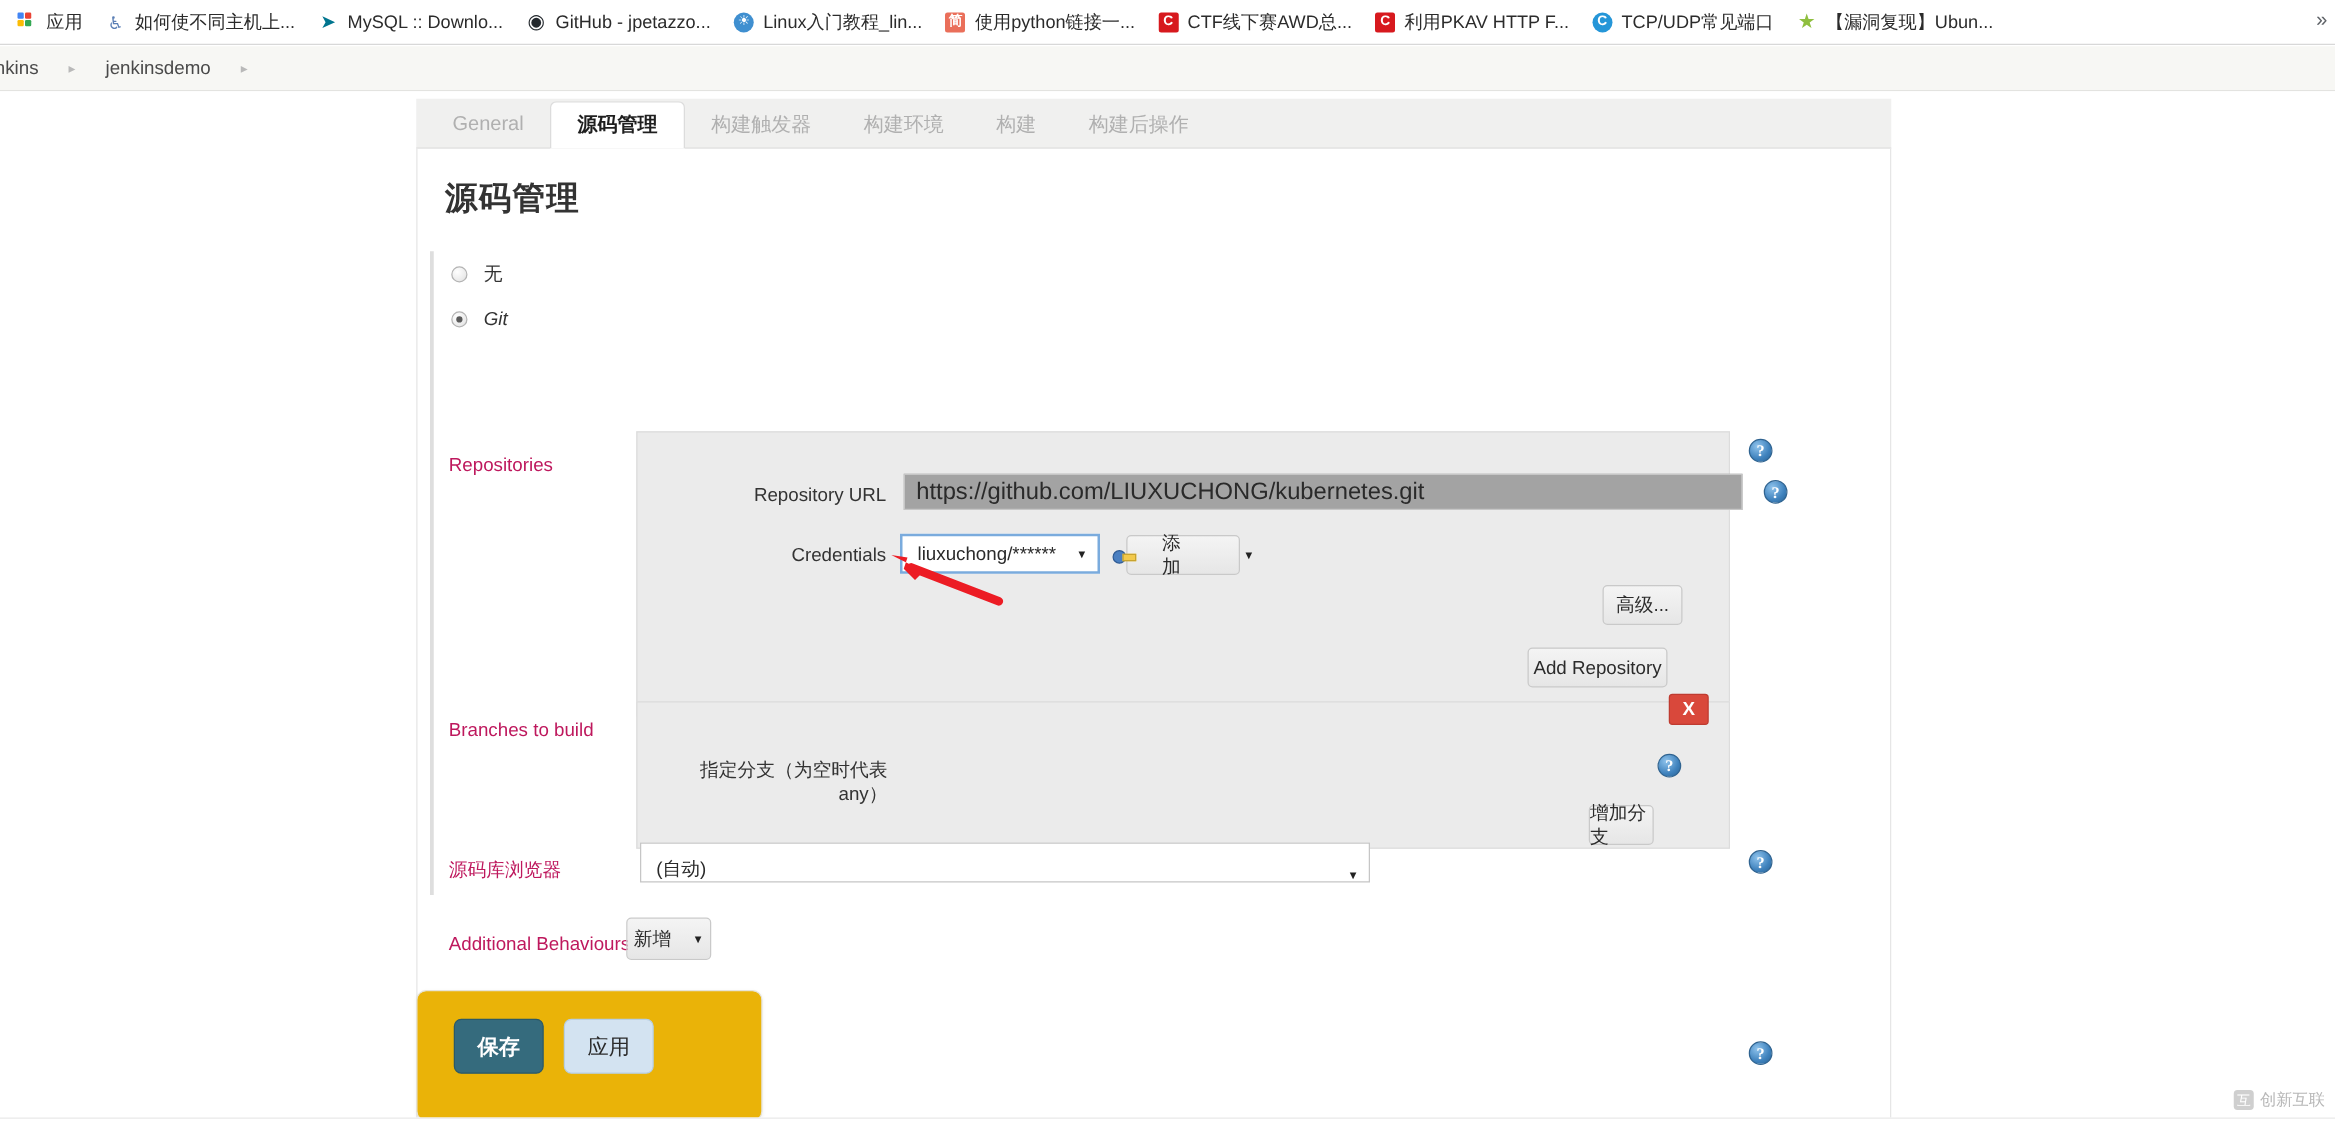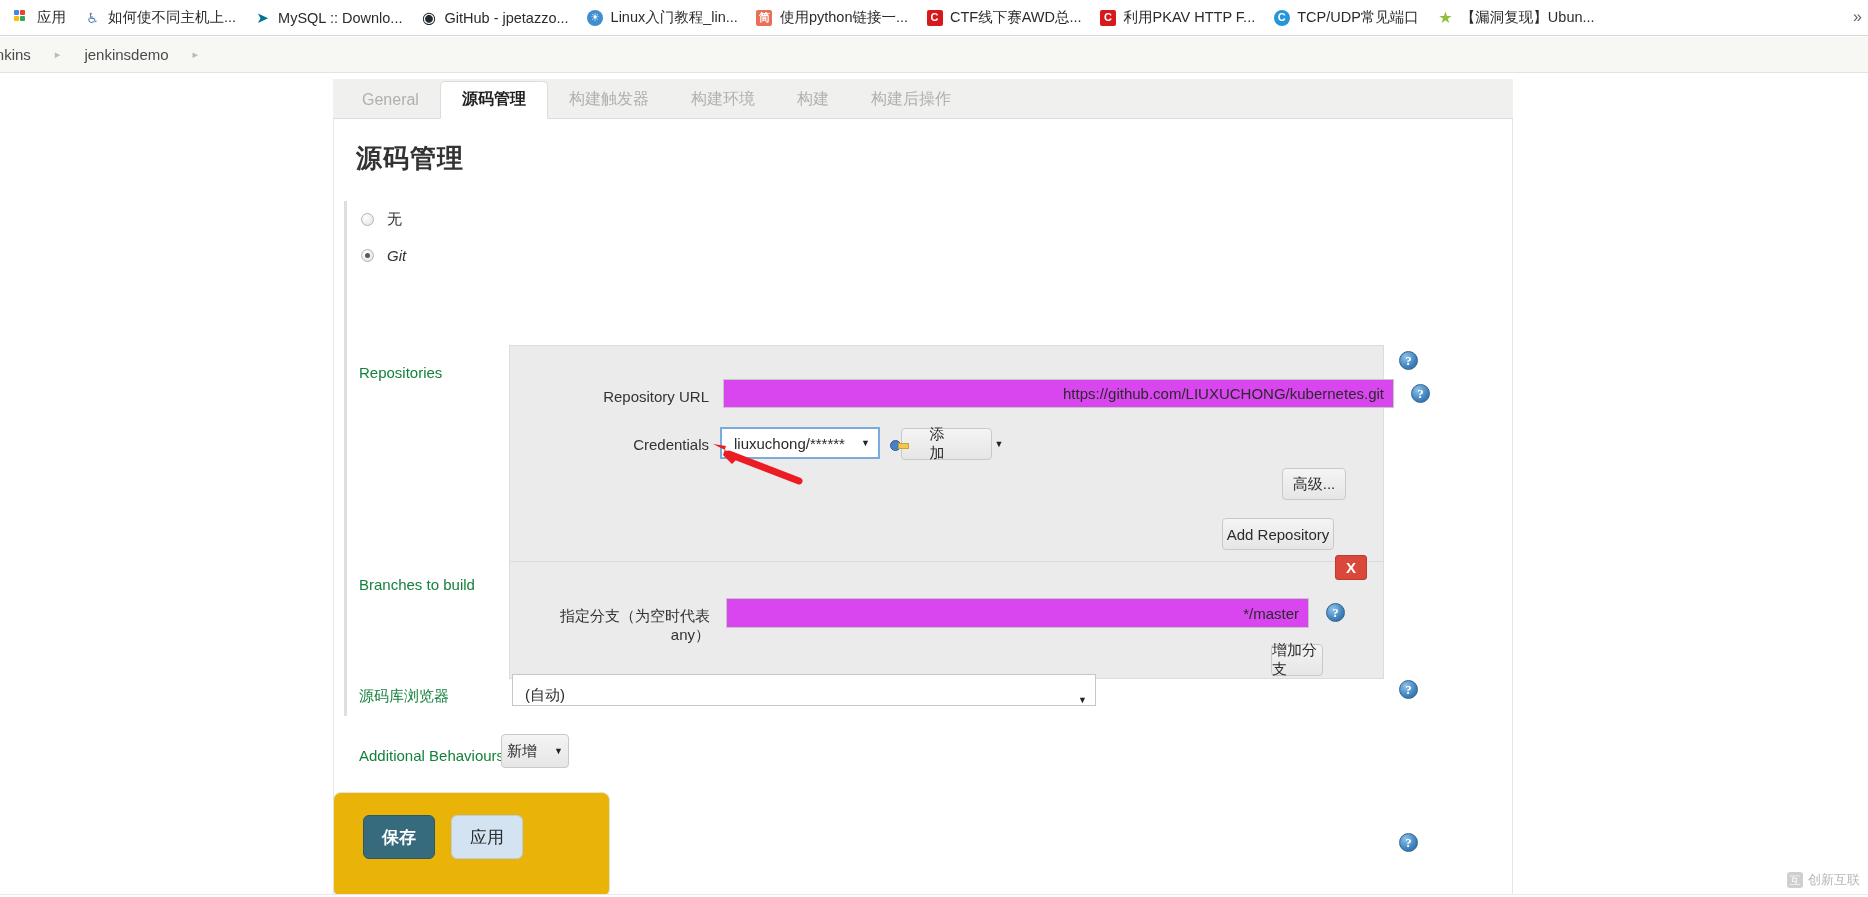"General" .tabbar { align-items: center -> flex-end }
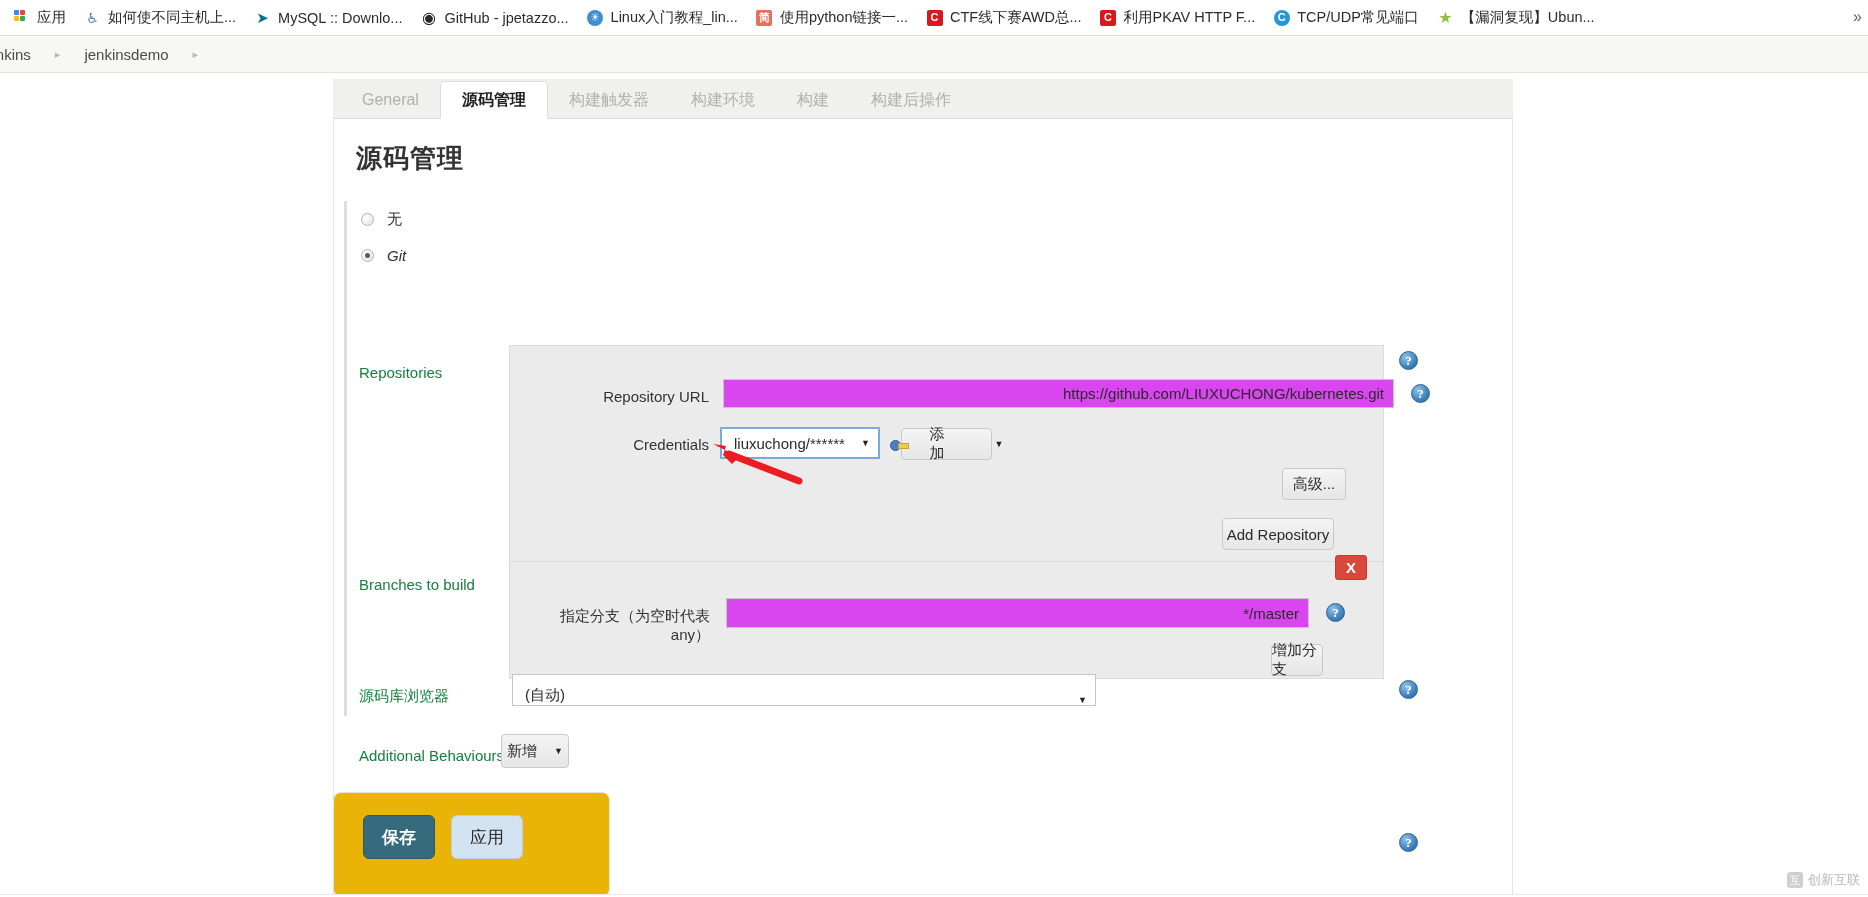"Repositories" .row-label { color: #15803d -> #be185d }
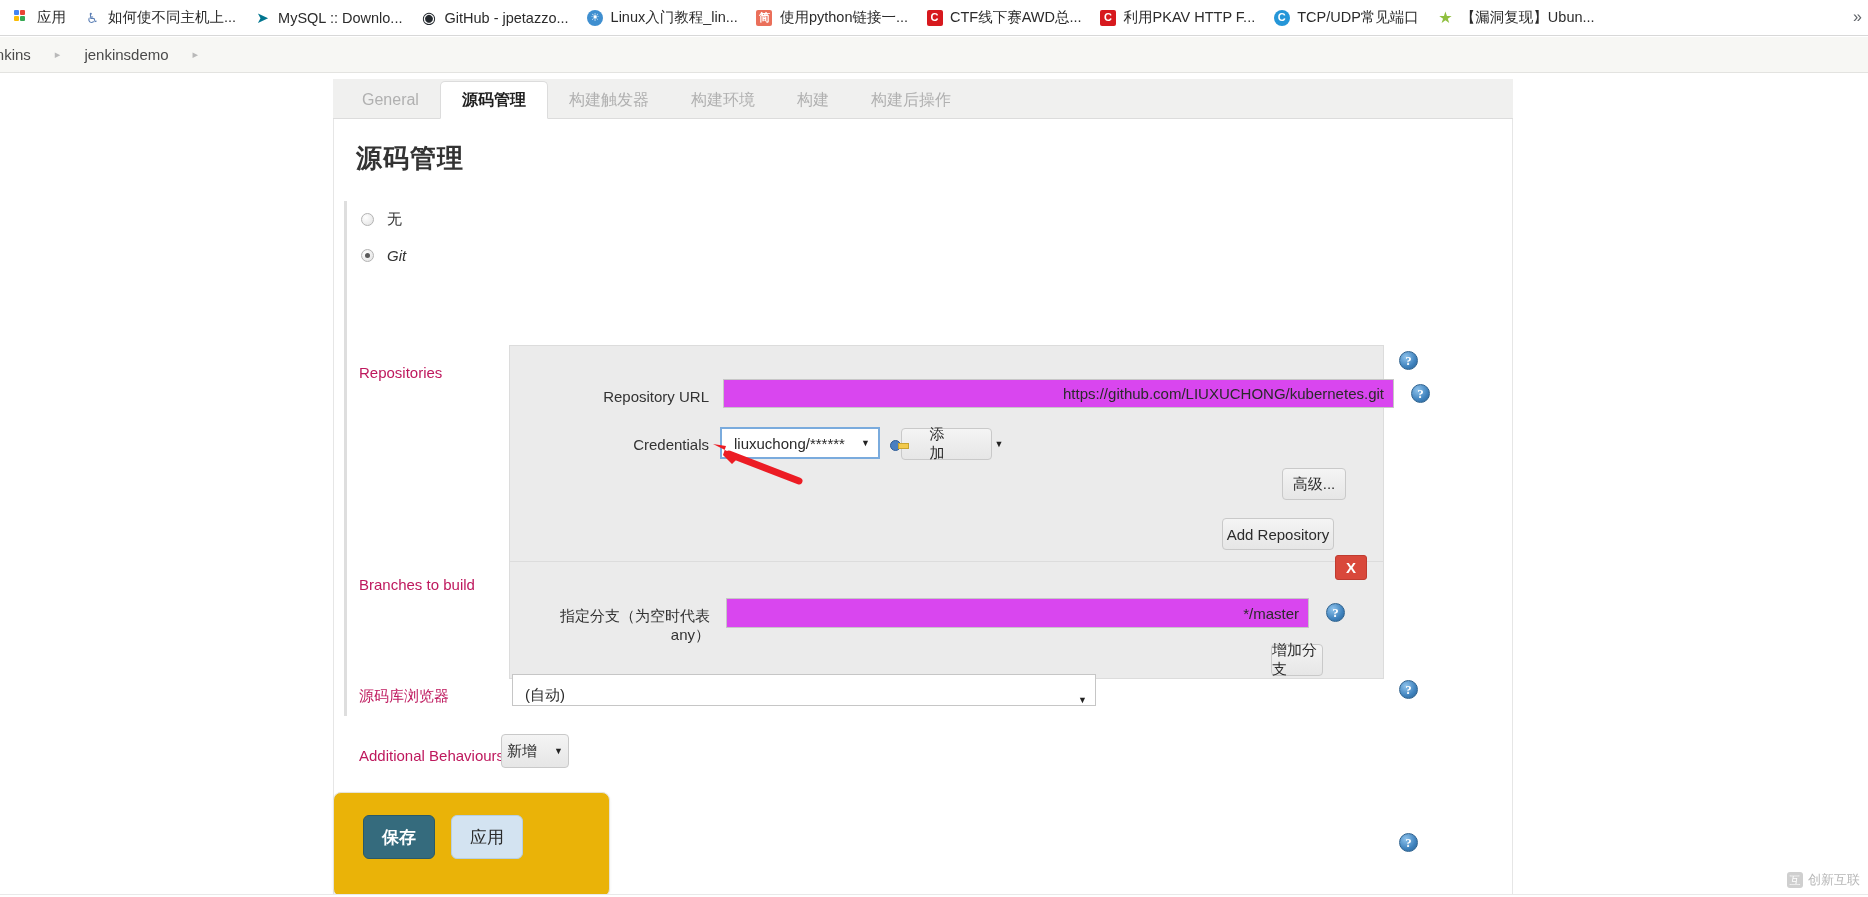"https://github.com/LIUXUCHONG/kubernetes" .txt { background: #d946ef -> #a3a3a3; font-size: 15px -> 19px; text-align: right -> none }
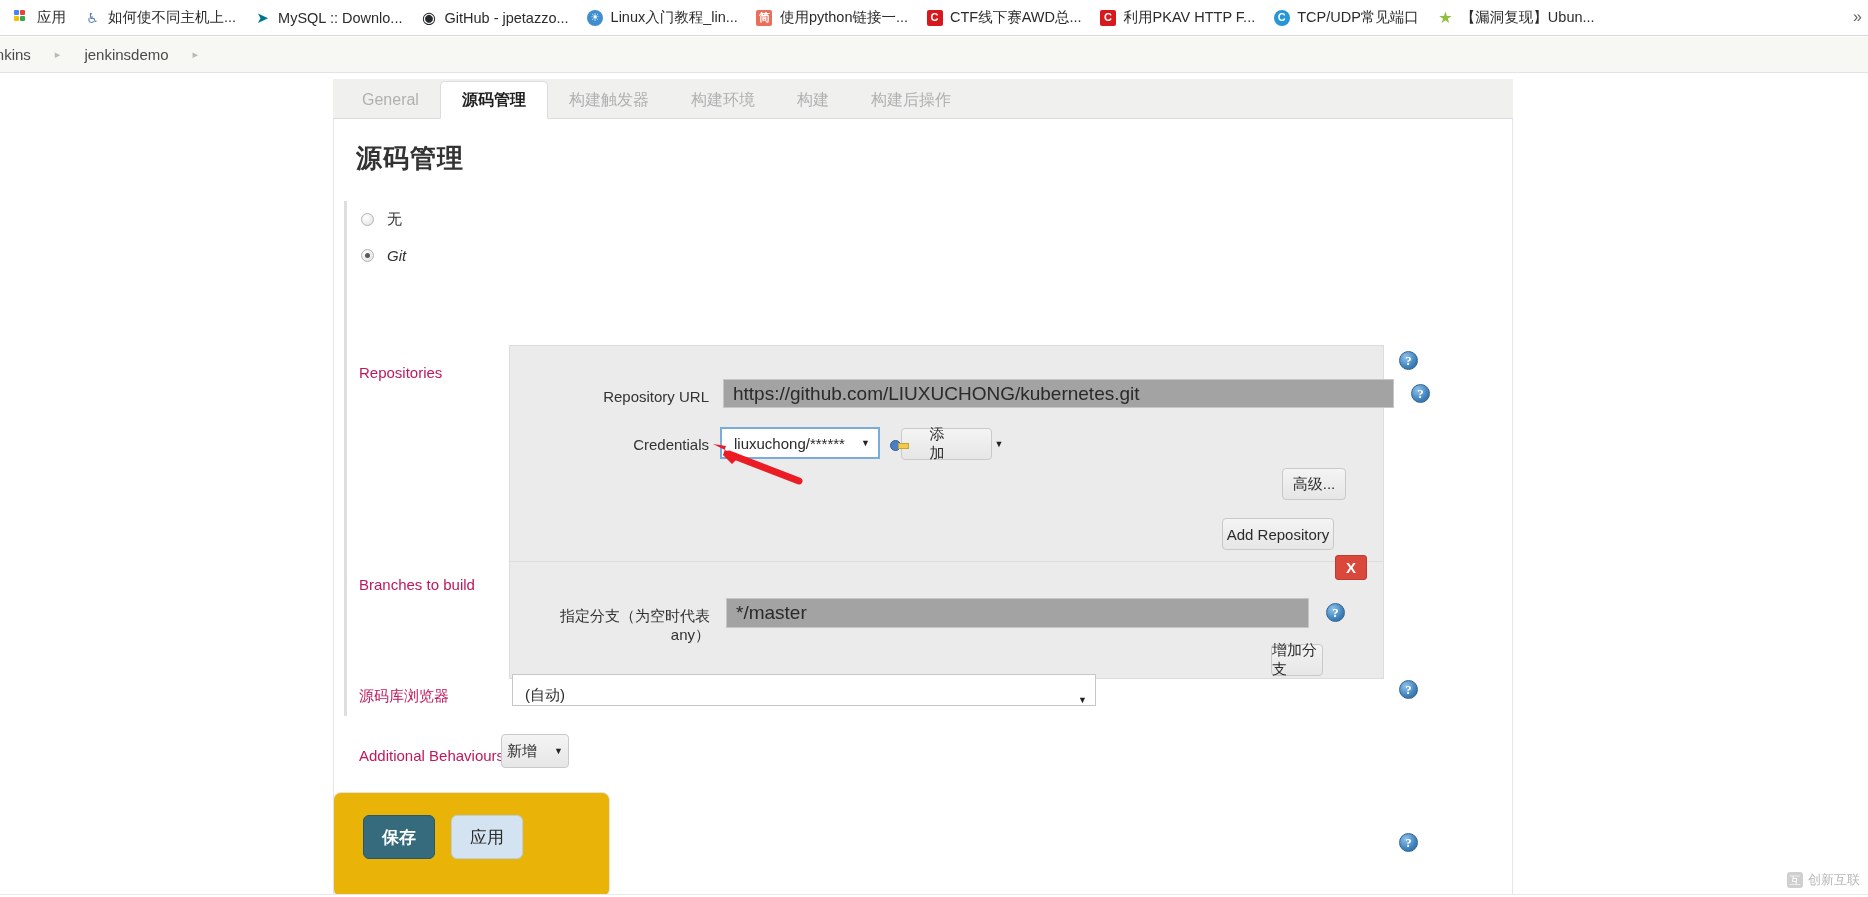"*/master" input.txt { html: <input> -> none }
